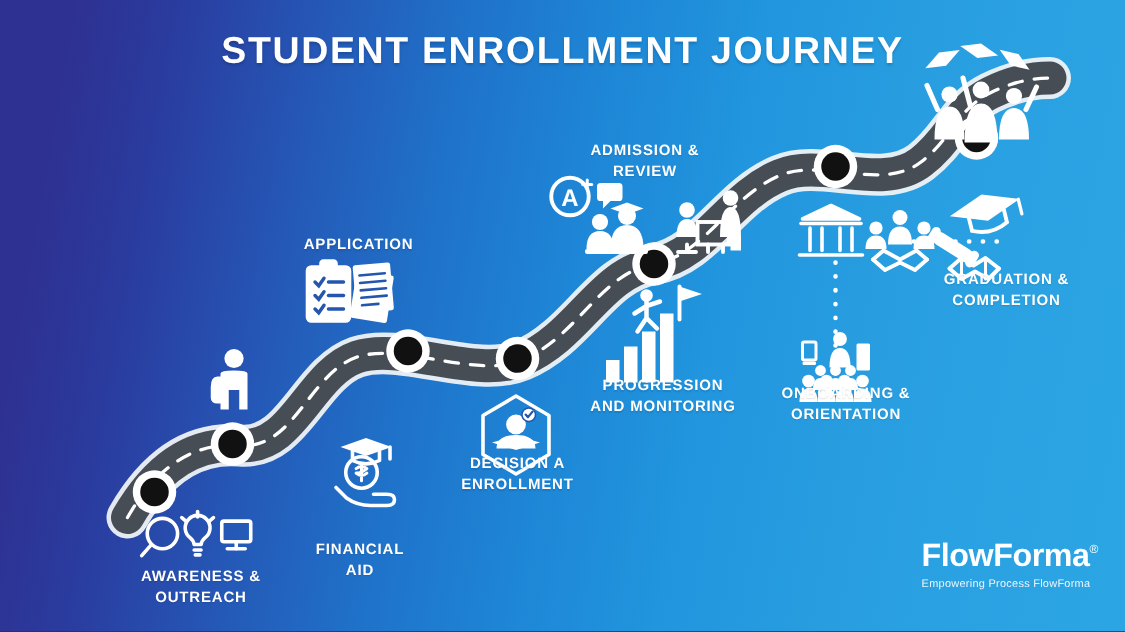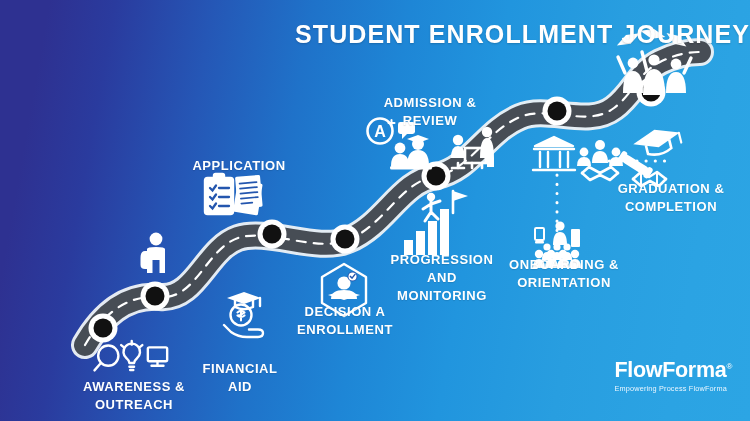"STUDENT ENROLLMENT JOURNEY" .title { text-align: right -> center }
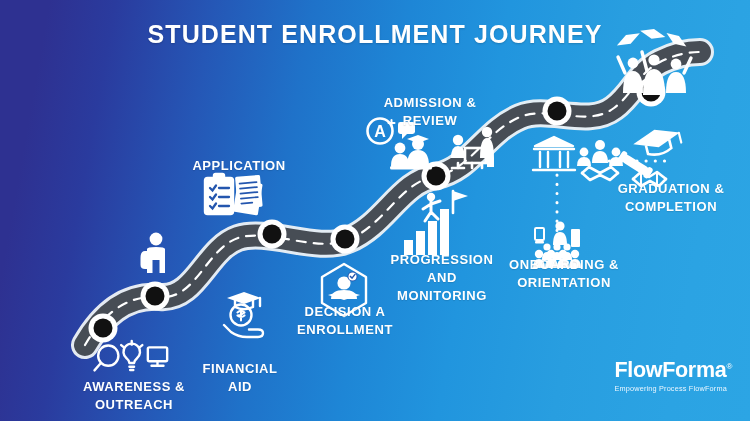"ADMISSION &" .step-label { font-size: 13px -> 10px }
